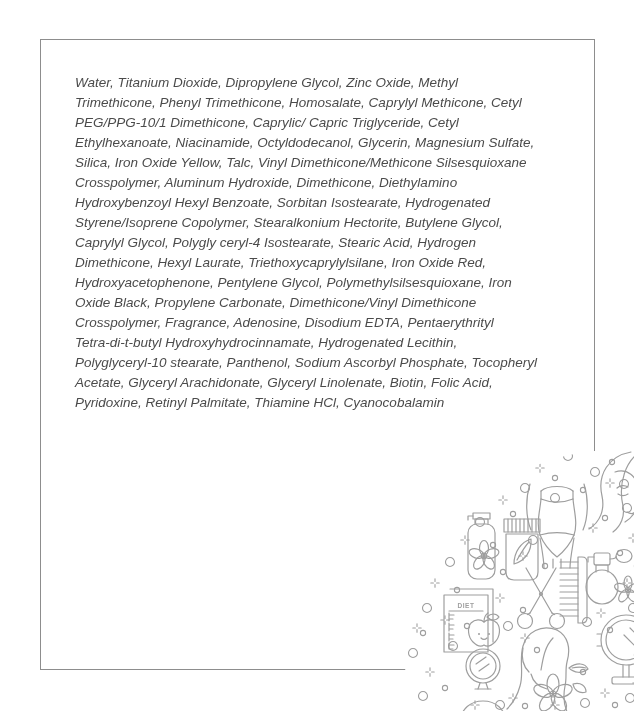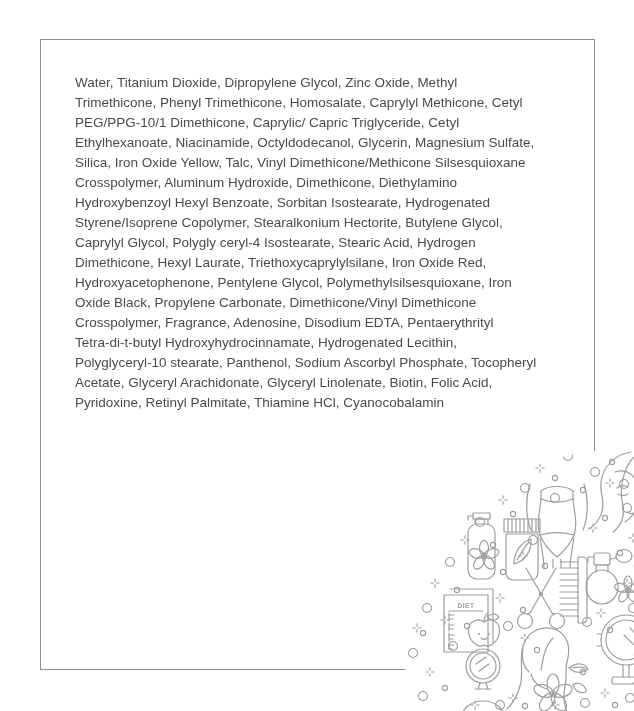"Water, Titanium Dioxide, Dipropylene" .ingredients { font-style: none -> italic }
